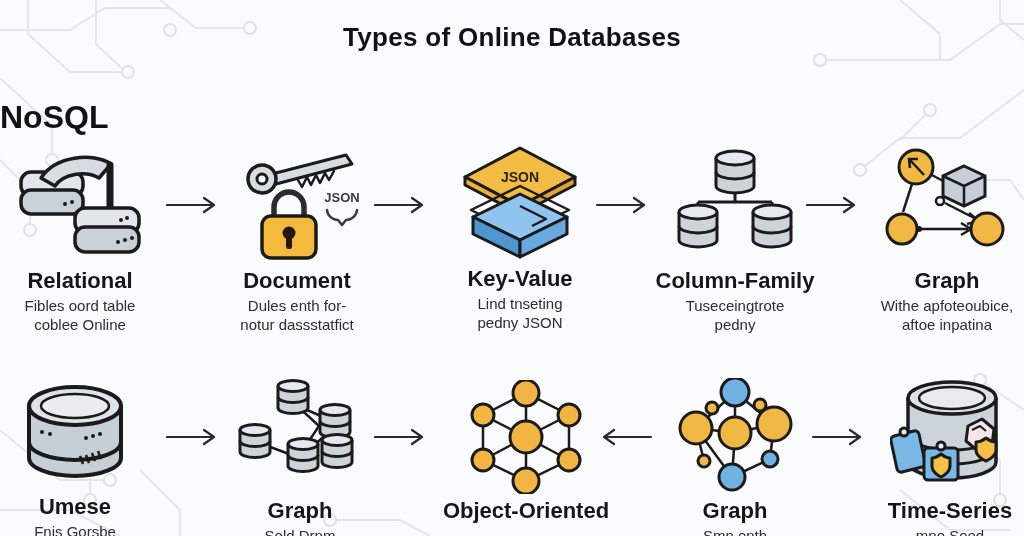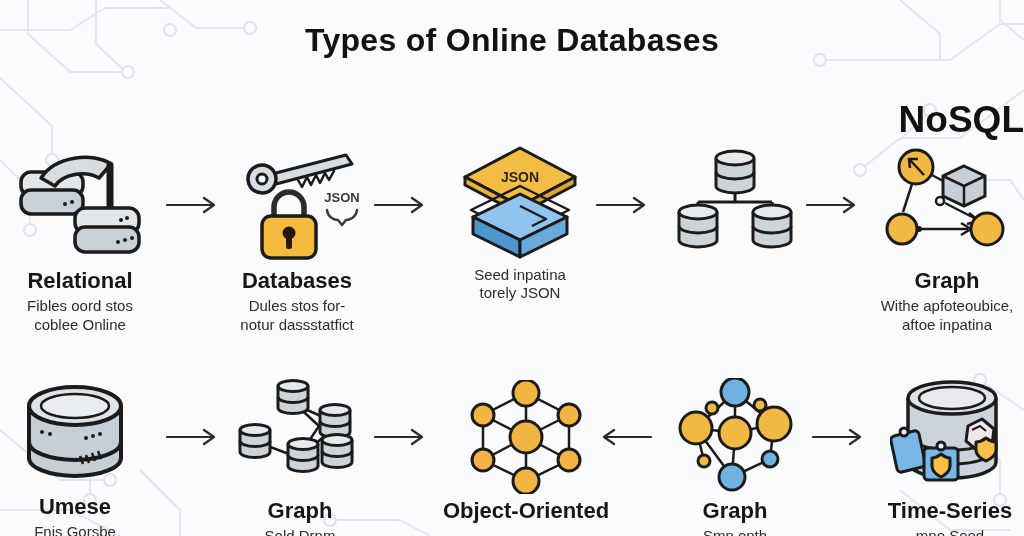"Types of Online Databases" .page-title { font-size: 32px -> 26px }
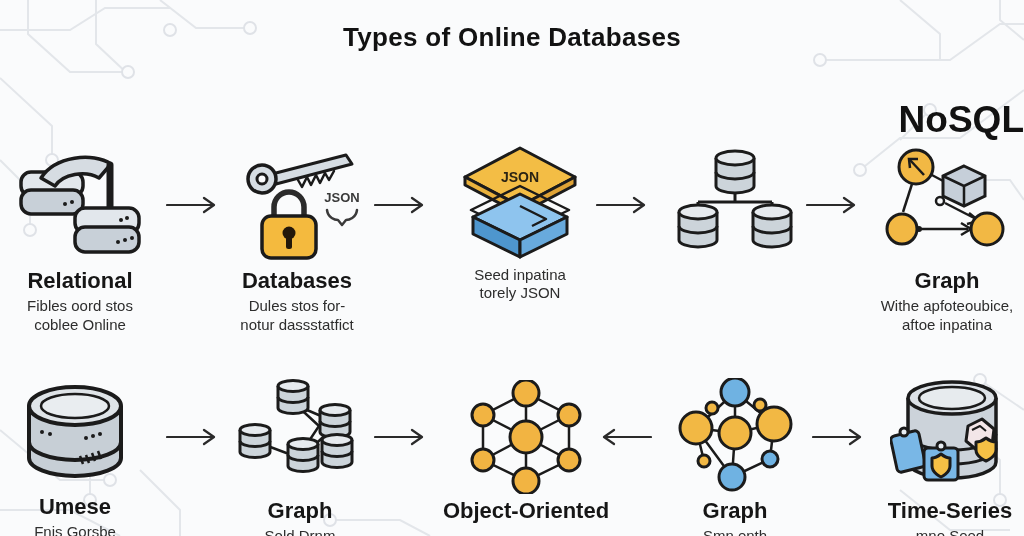"NoSQL" .page-subtitle { font-size: 37px -> 32px; text-align: right -> left }
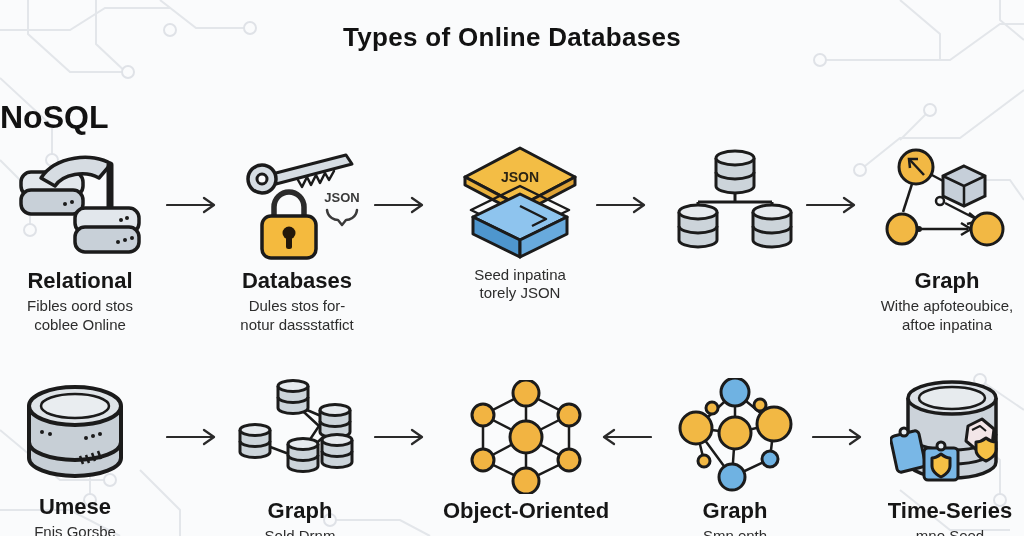"Databases" div.label { text: Databases -> Document }
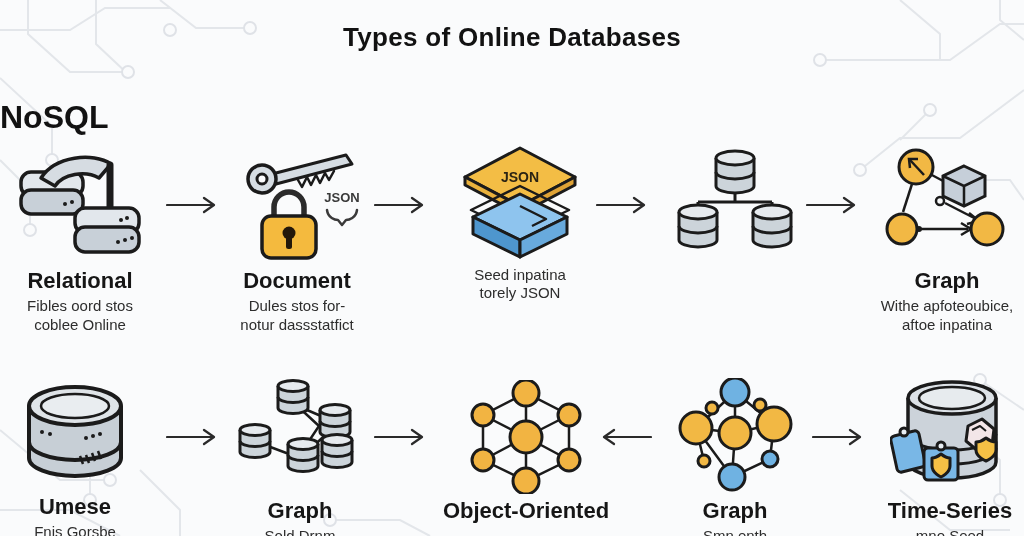"Key-Value" div.label { html: none -> <div>Key-Value</div> }
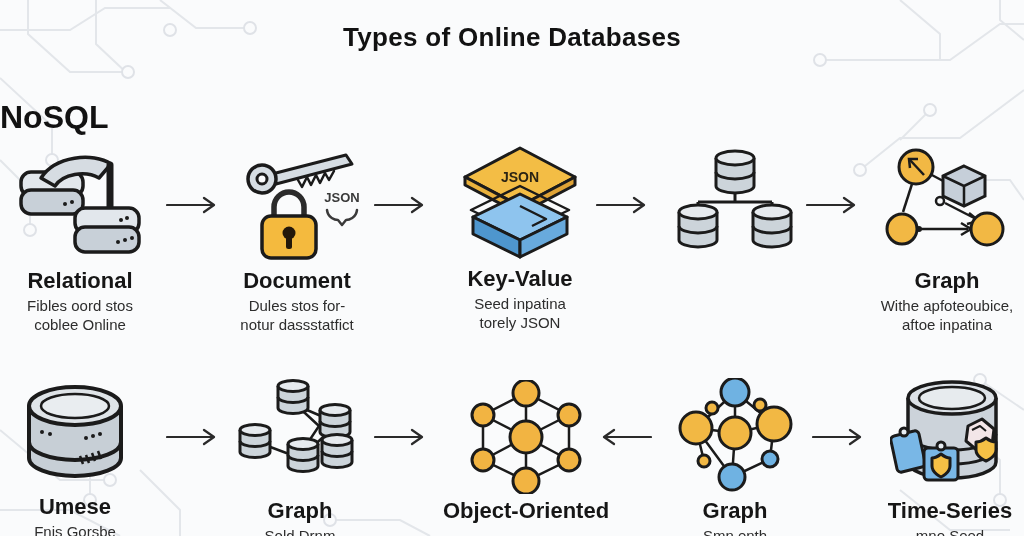"Column-Family" div.label { html: none -> <div>Column-Family</div> }
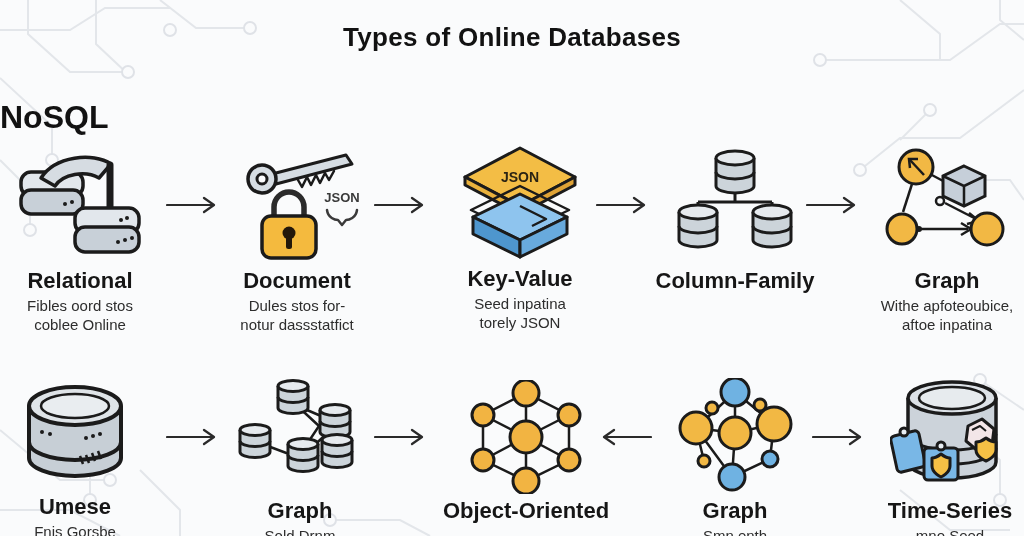"Fibles oord stos" span { text: stos -> table }
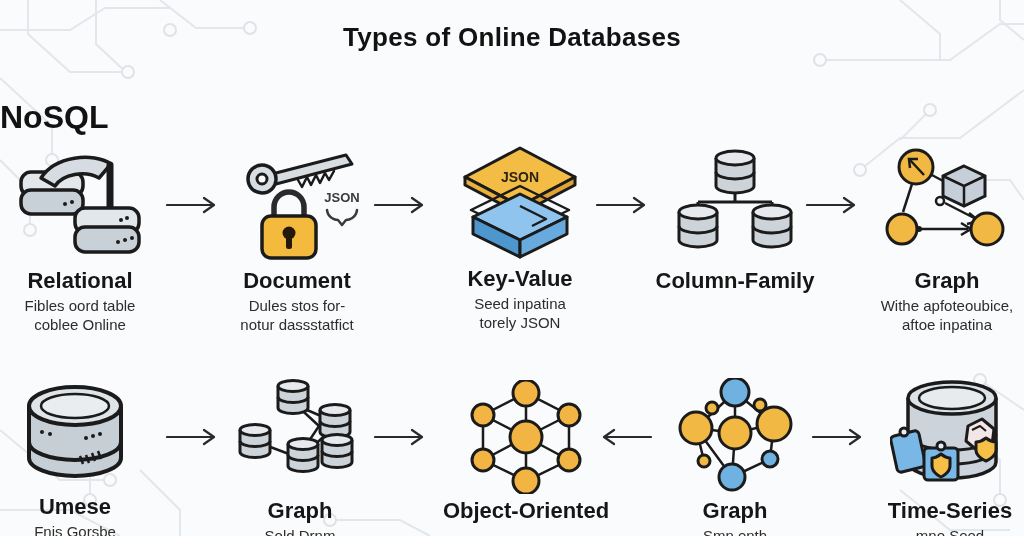"Dules stos for-" span { text: stos -> enth }
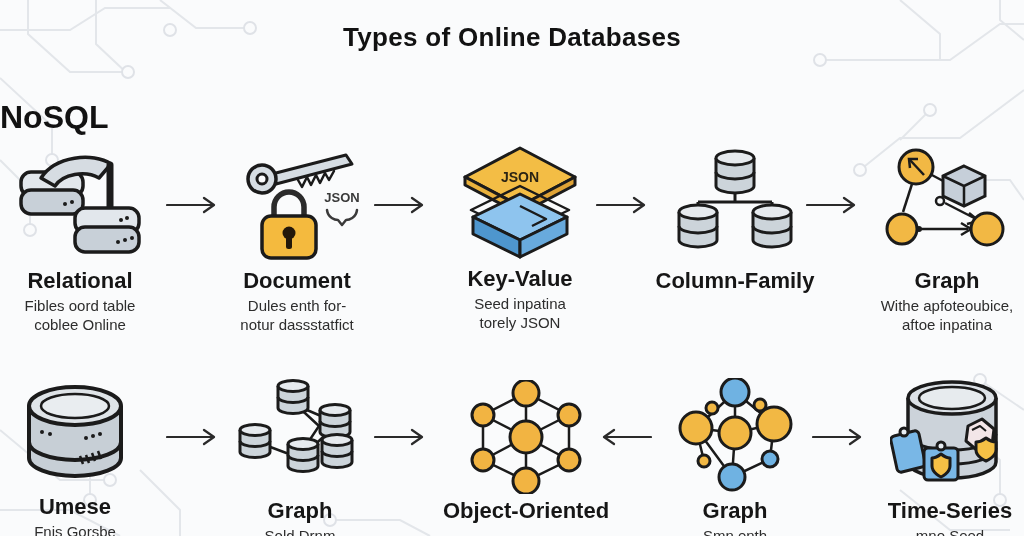"Seed inpatina" span { text: Seed inpatina -> Lind tnseting }
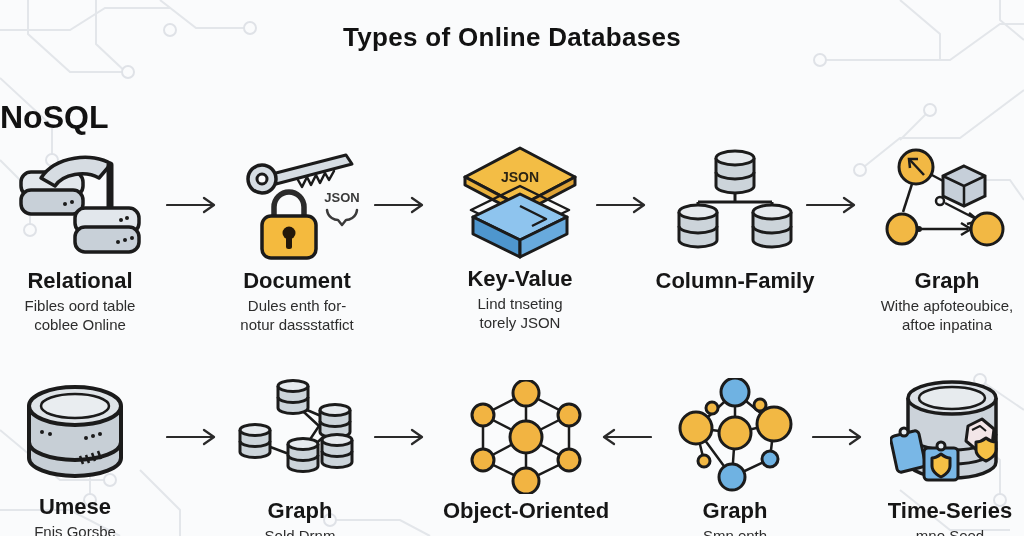"Tuseceingtrote" div.sub { html: none -> <div> <span>Tuseceingtrote</span><br> <span>pedny</span> </div> }
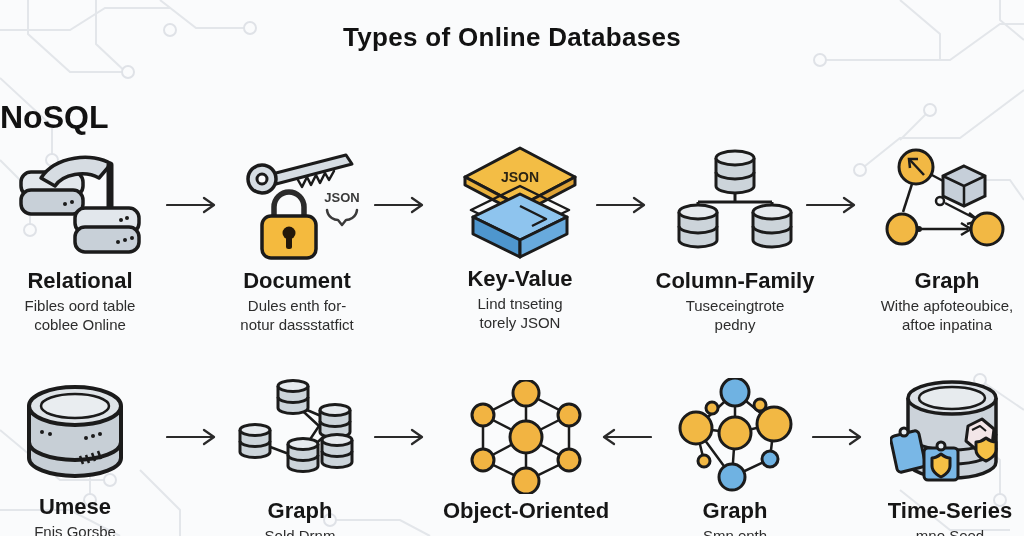"torely JSON" span { text: torely -> pedny }
